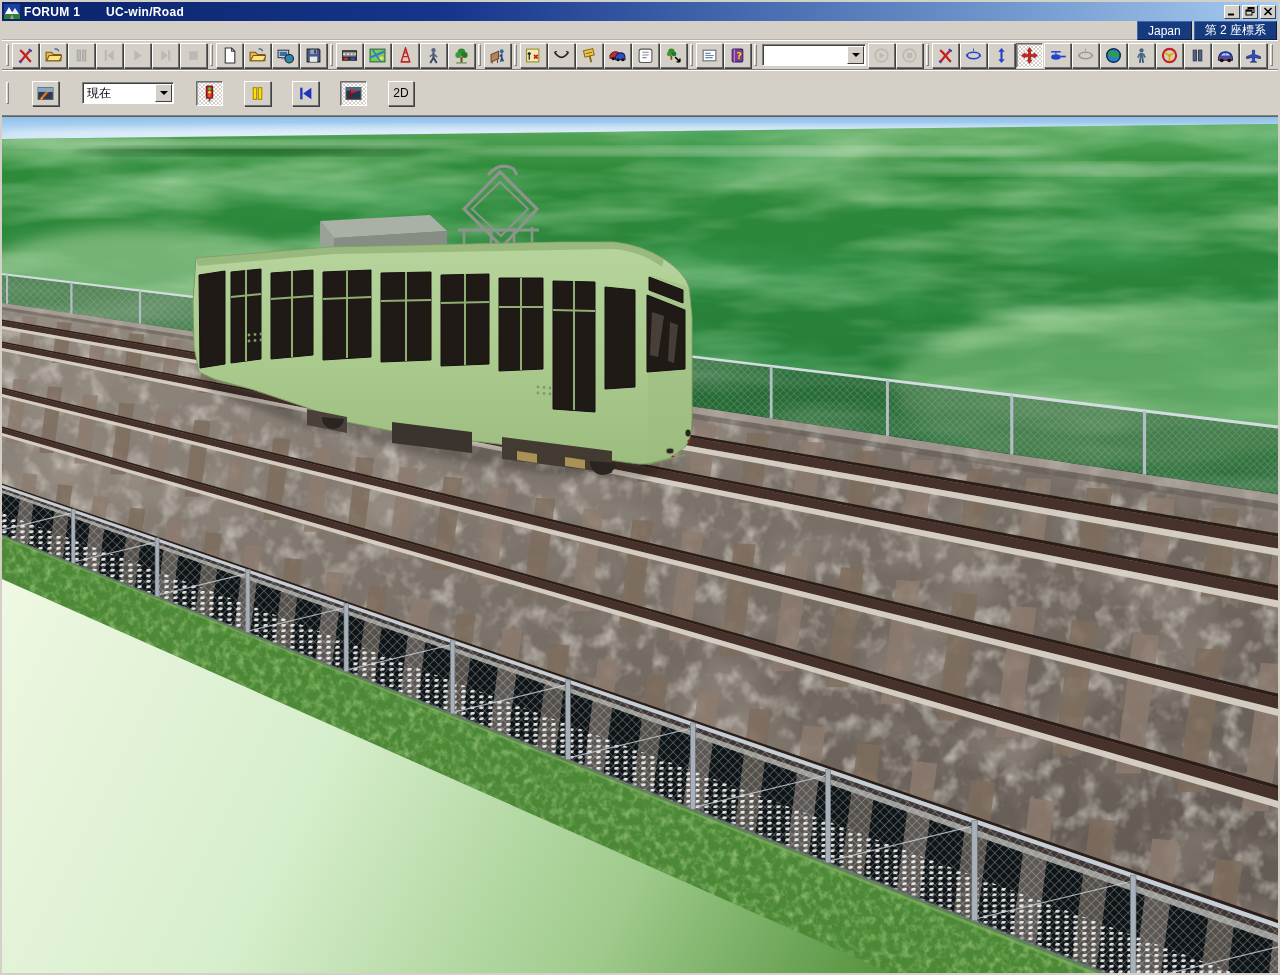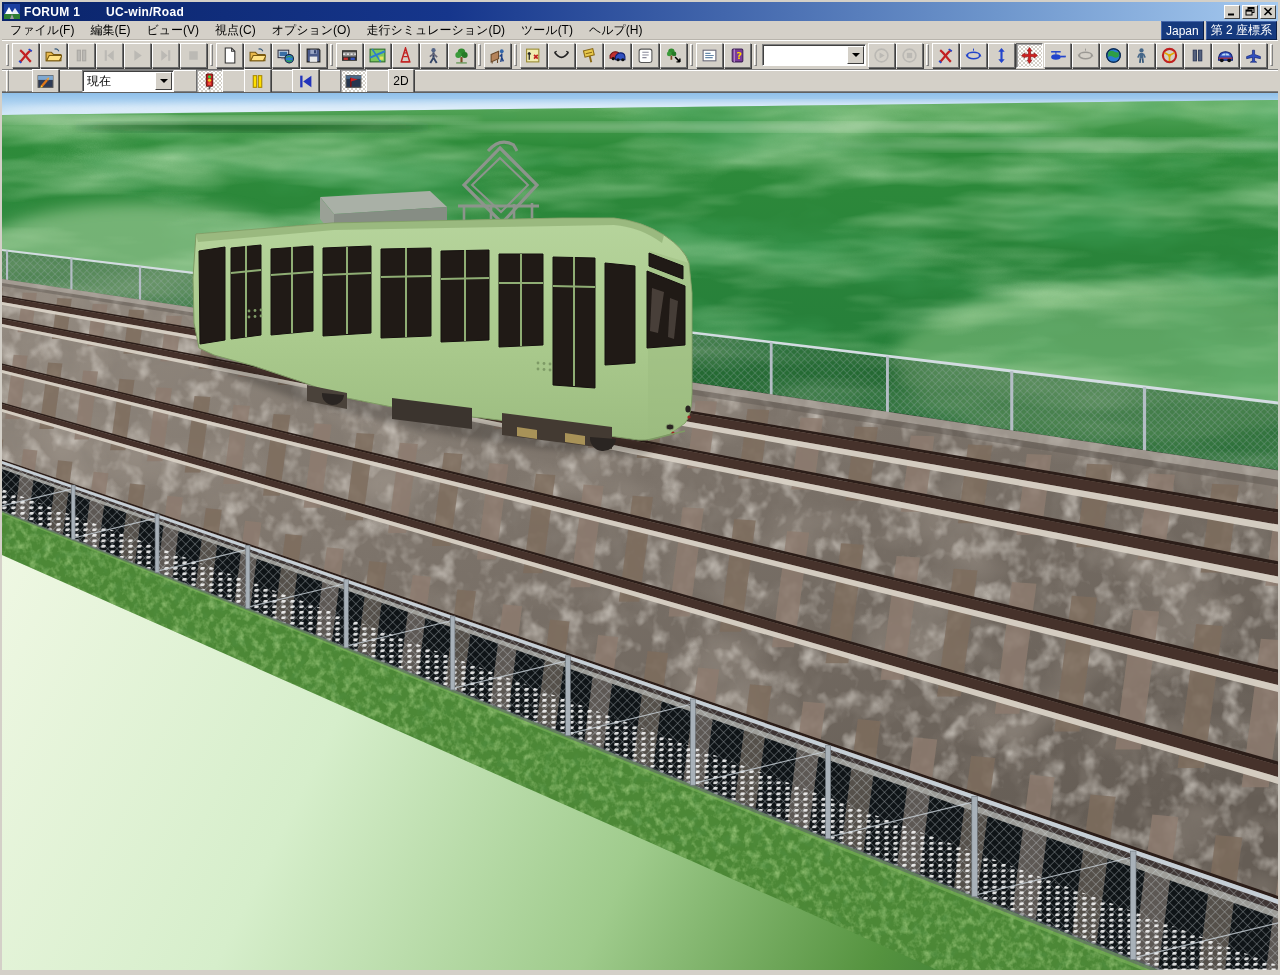"ファイル(F) 編集(E) ビュー(V) 視点(C) オプション(O)" span { html: <span><span>ファイル(F)</span><span>編集(E)</span><span>ビュー(V)</span><span>視点(C)</span><span>オプション(O)</span><span>走行シミュレーション(D)</span><span>ツール(T)</span><span>ヘルプ(H)</span></span> -> none }
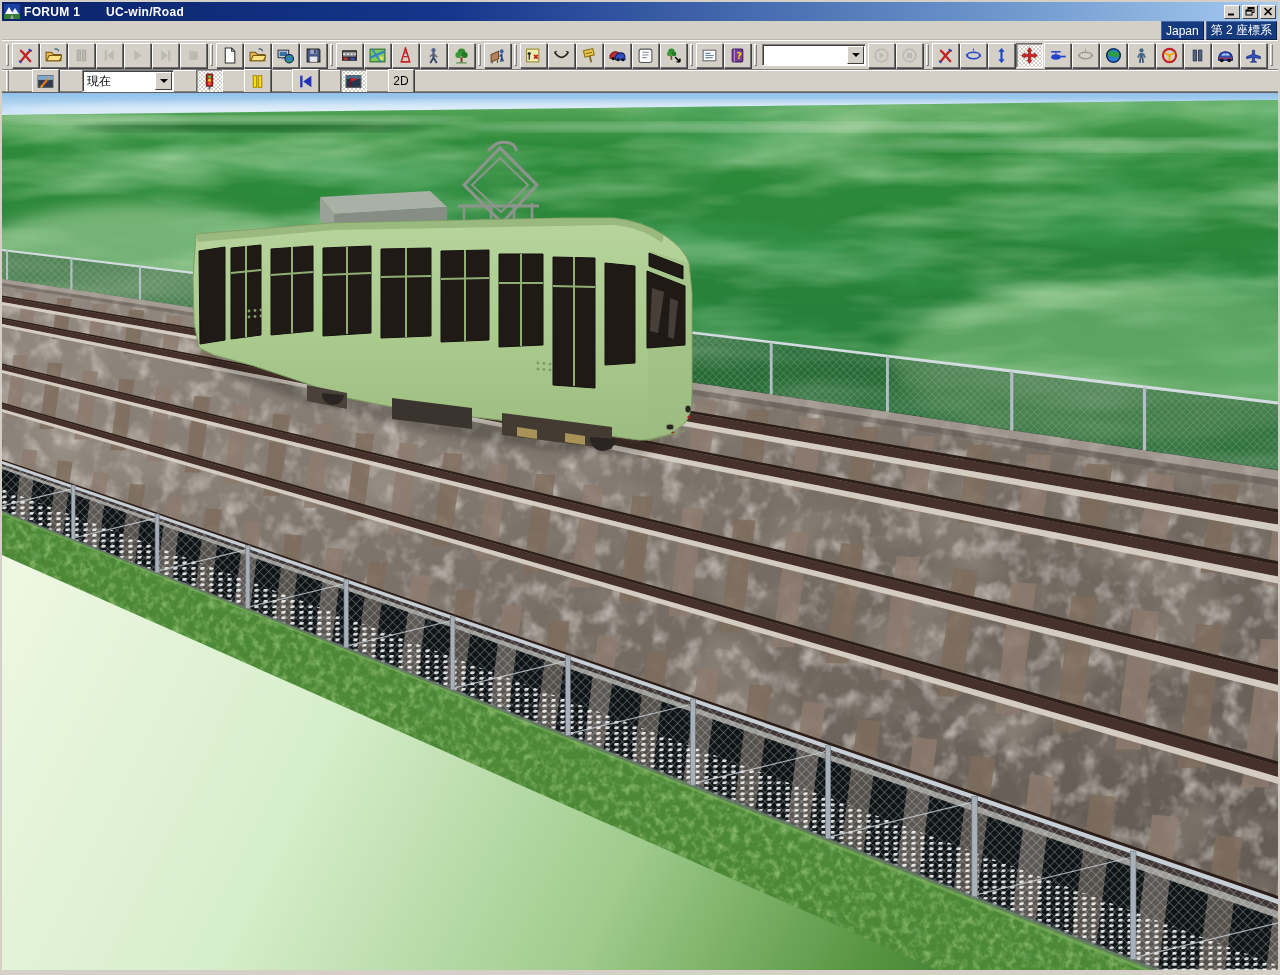"Japan" .badge { padding: 0 4px -> 0 10px }
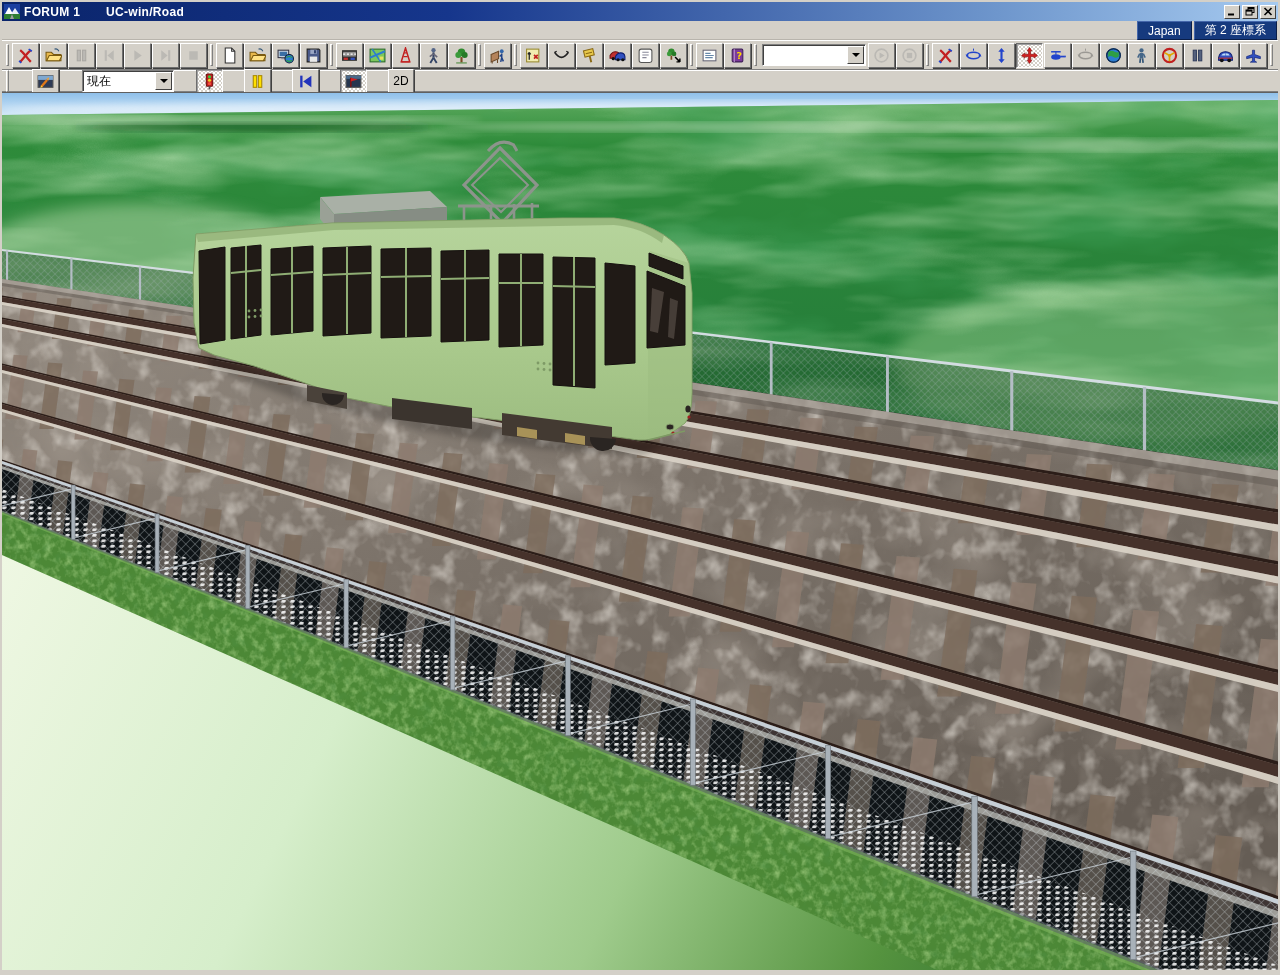"現在" .tb2 { height: 22px -> 46px }
